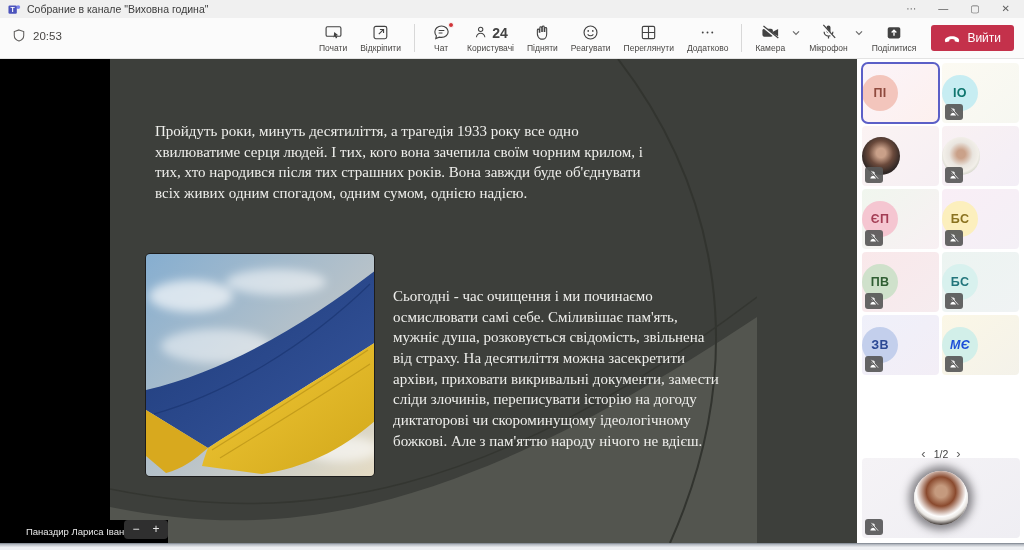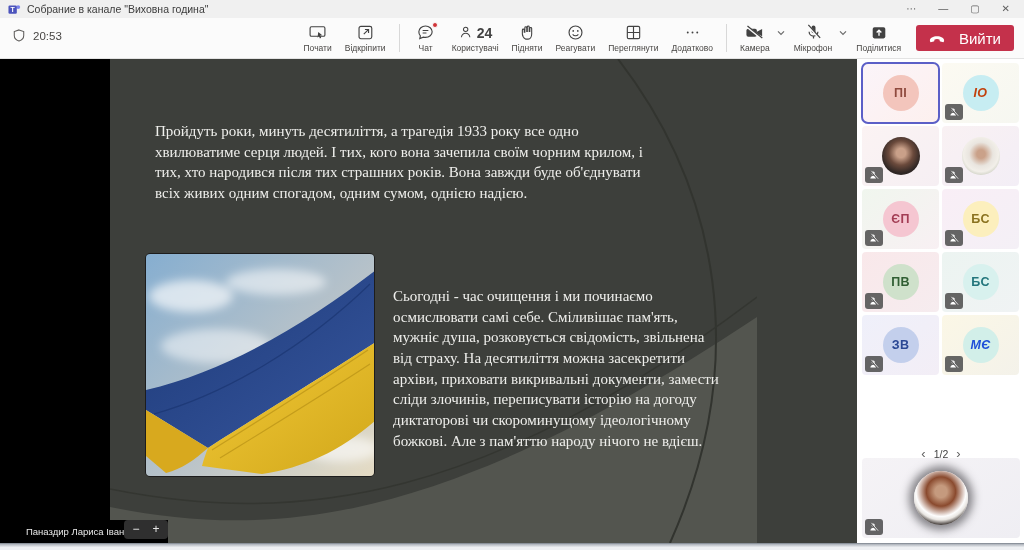"Вийти" .leave-btn { font-size: 15px -> 12px; gap: 14px -> 7px }
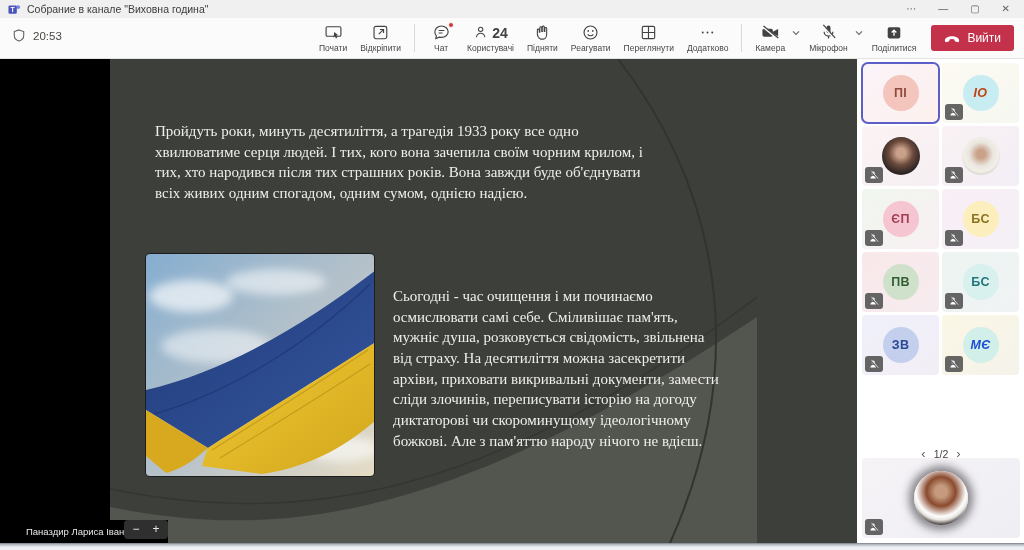"ПІ" .ptile { justify-content: center -> none }
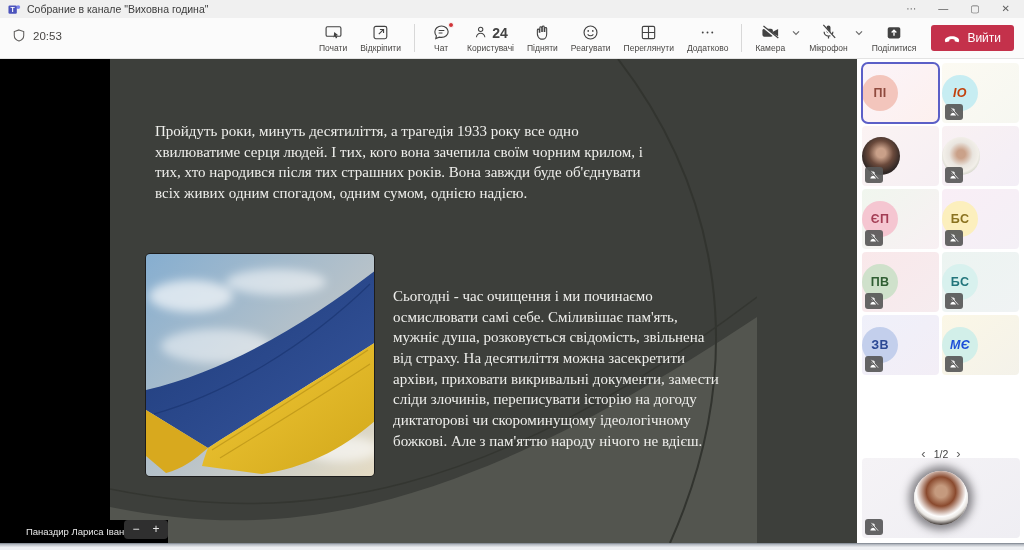"ІО" span.pcircle { color: #c2410c -> #0f766e; font-style: italic -> none }
